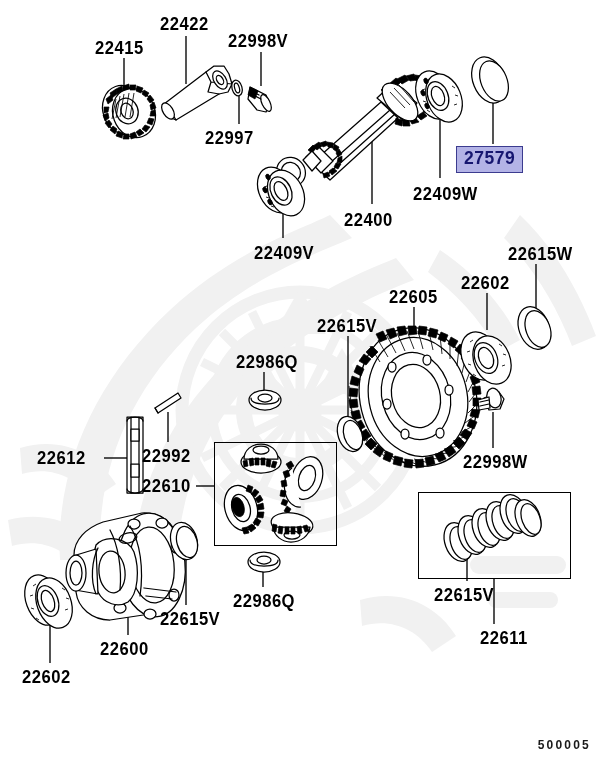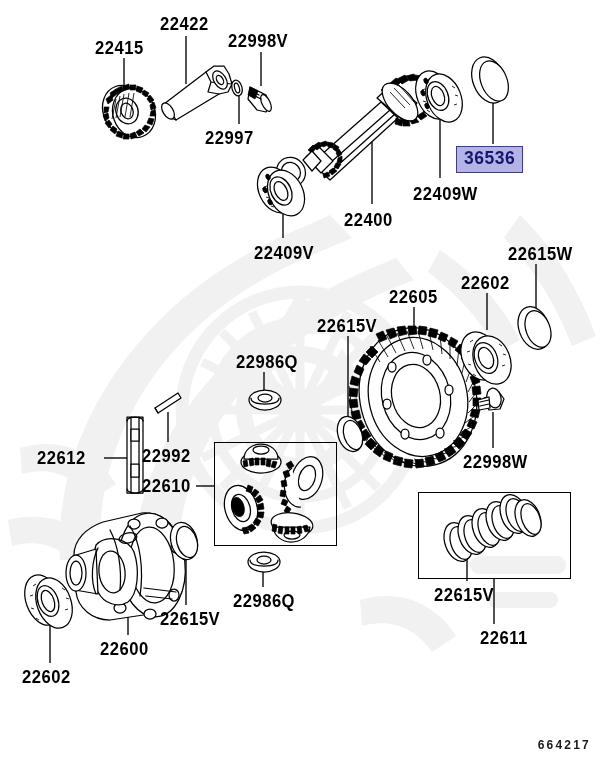"36536" div.lbl { text: 36536 -> 27579 }
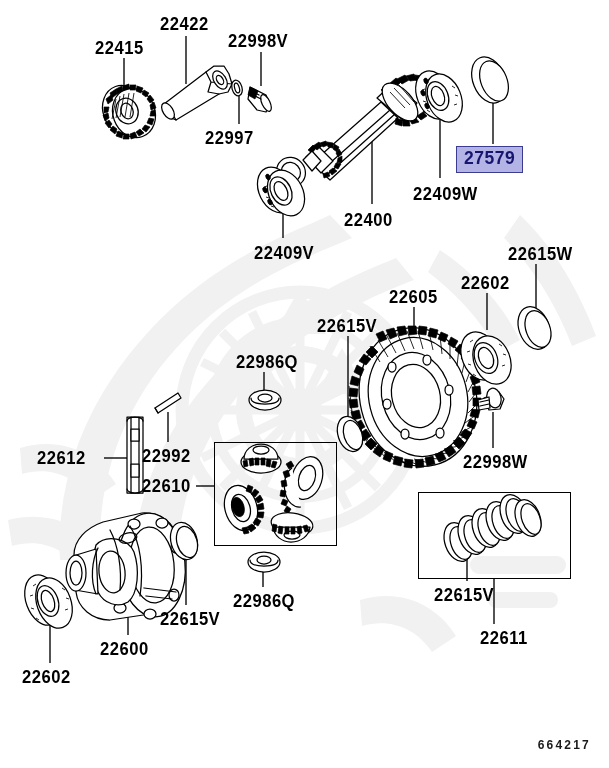"664217" div { text: 664217 -> 500005 }
